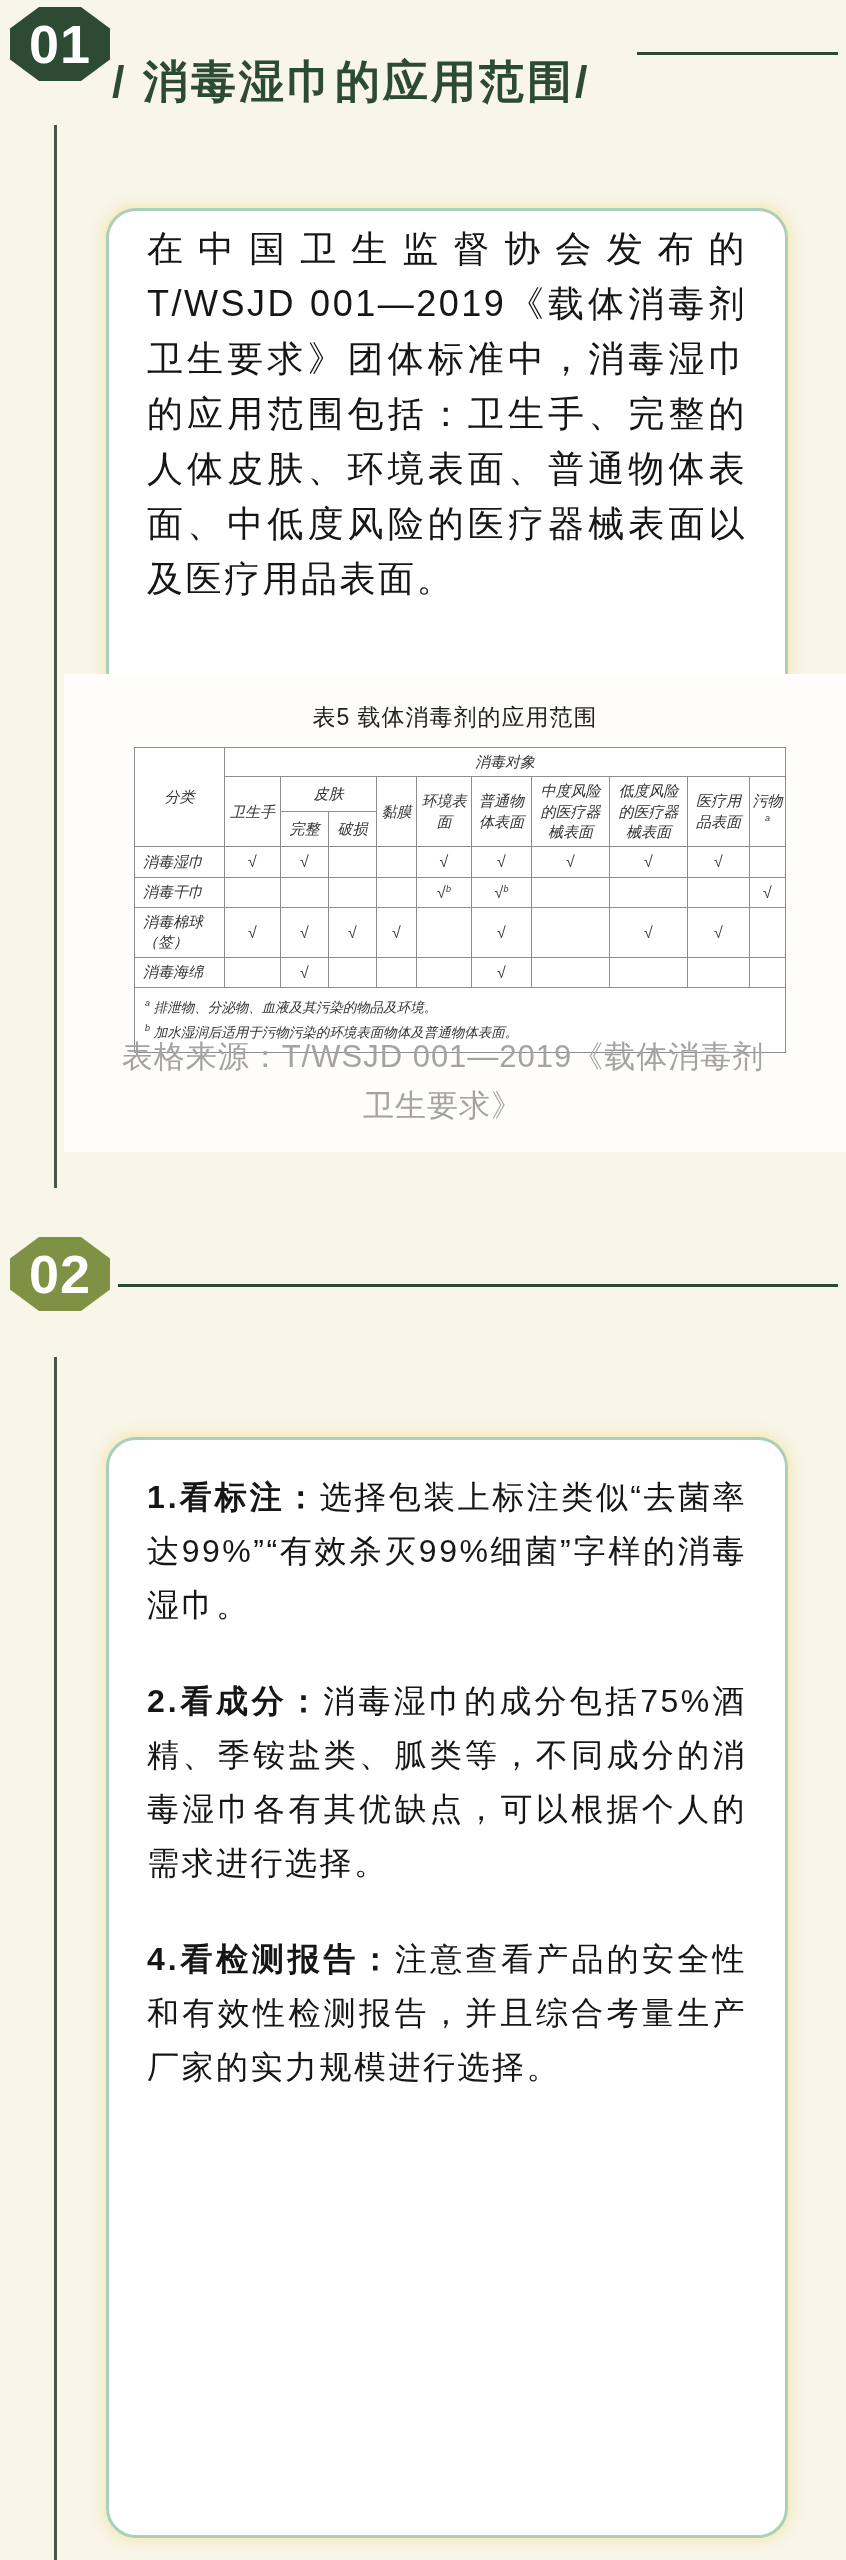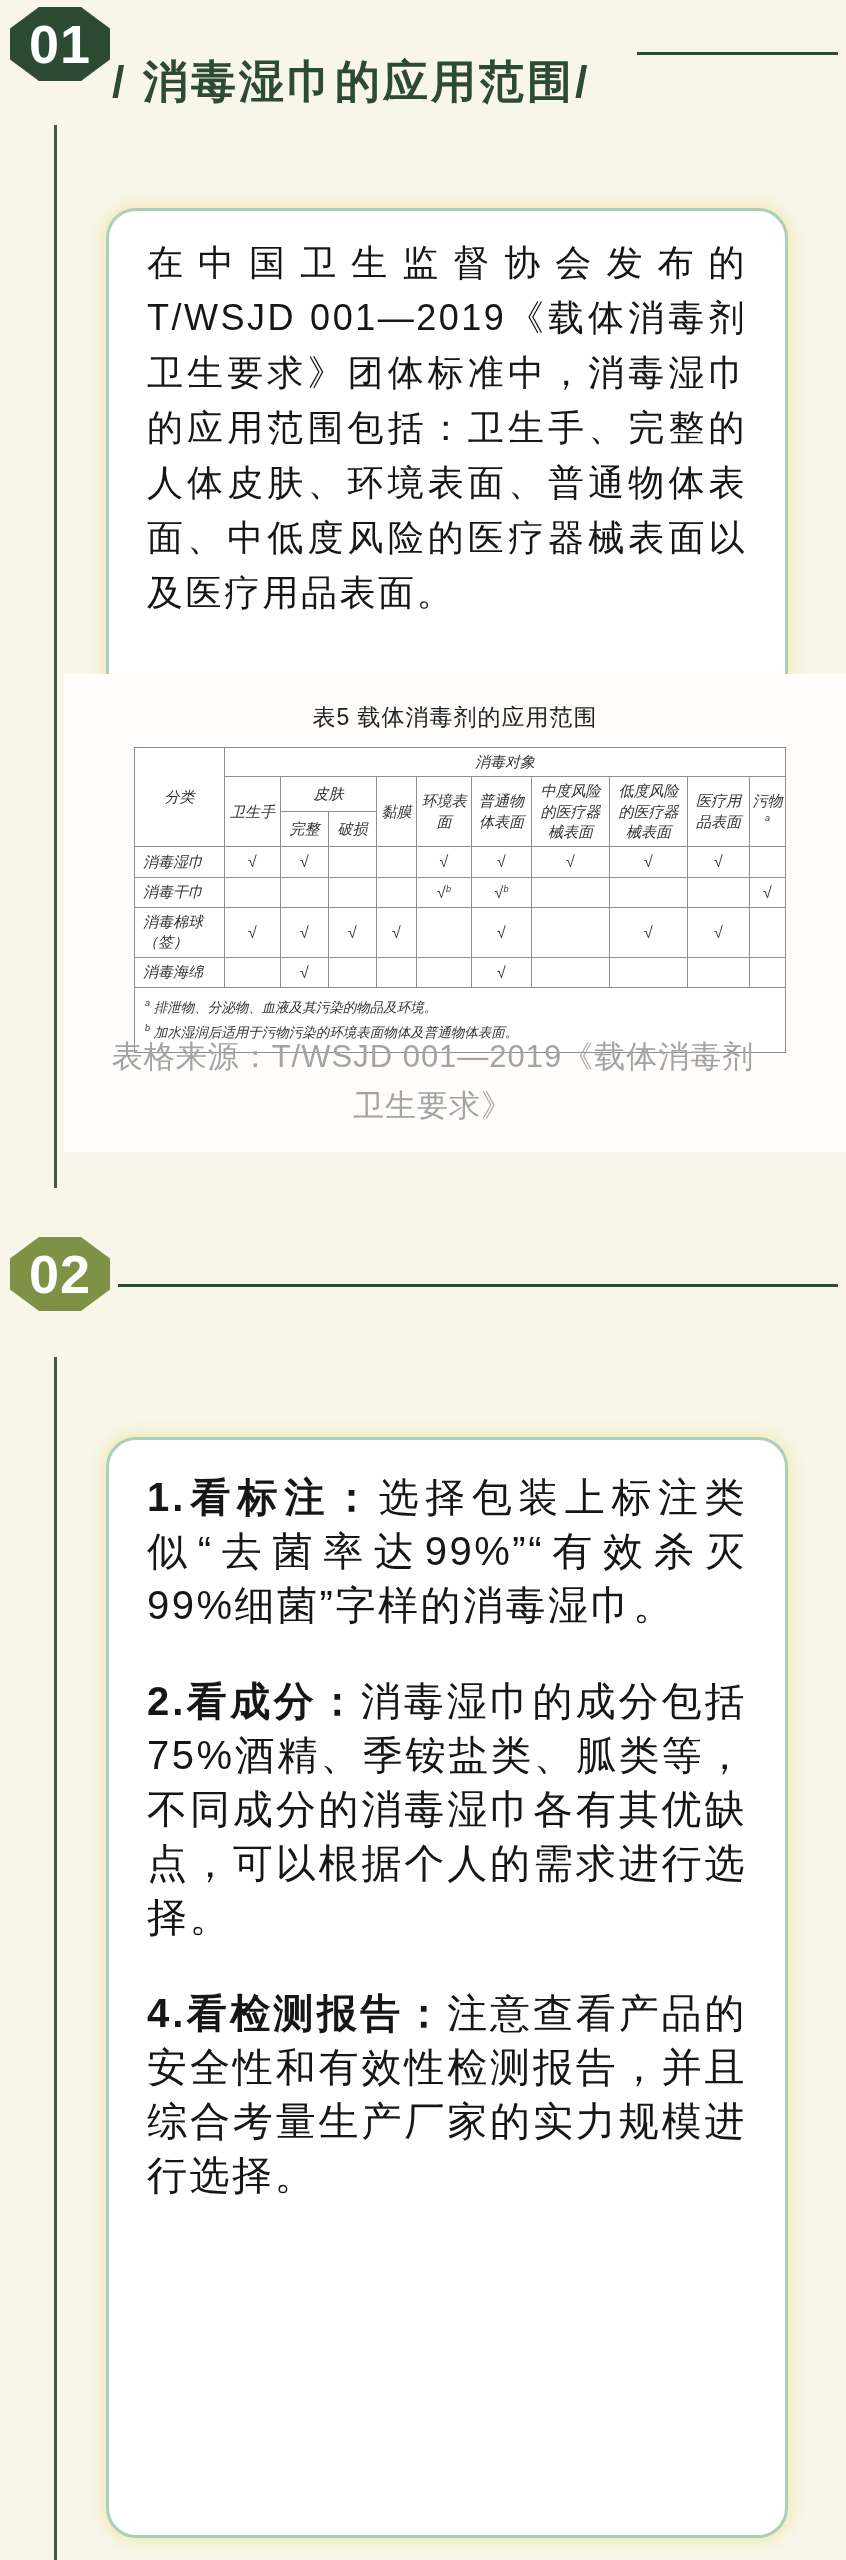"在中国卫生监督协会发布的T/WSJD" .card-1 { padding: 24px 38px -> 10px 38px }
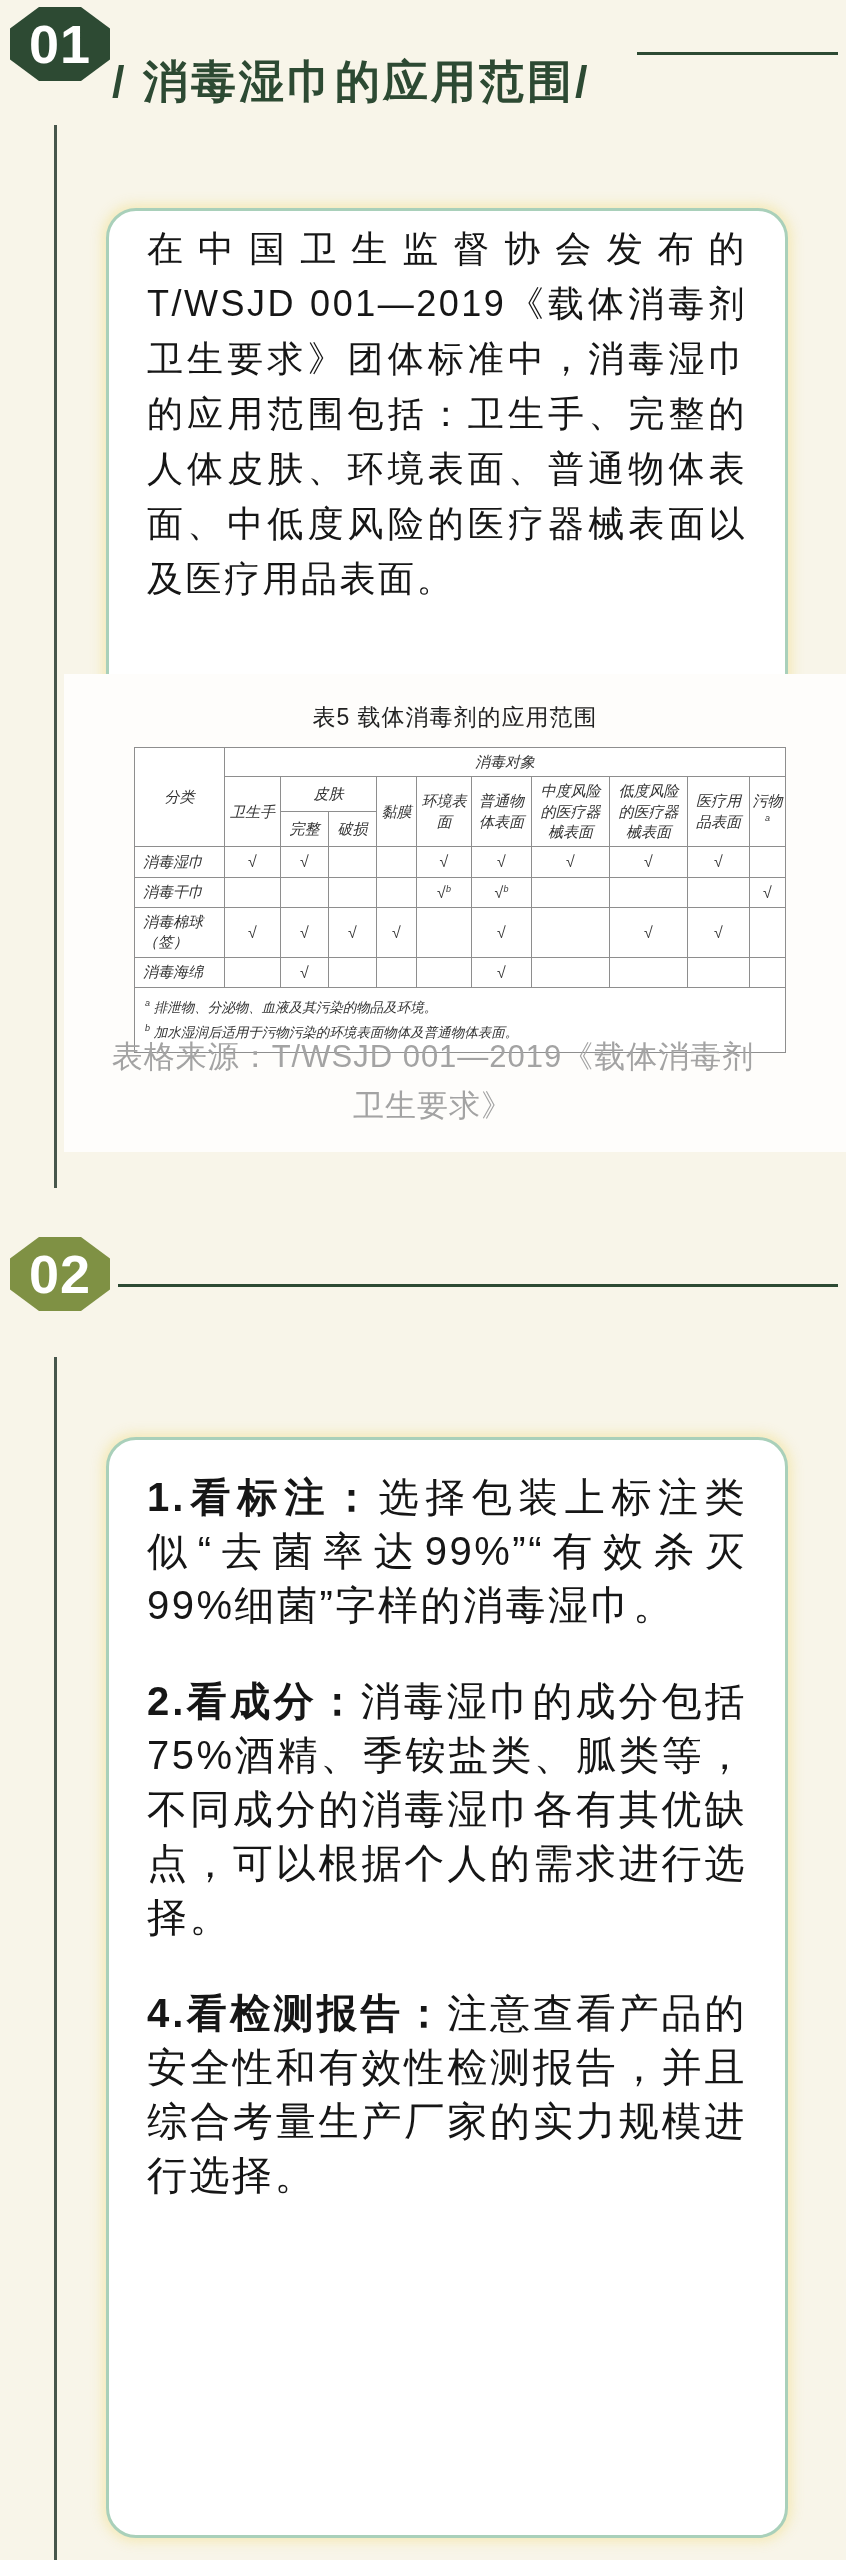"表格来源：T/WSJD 001—2019《载体消毒剂卫生要求》" .caption { left: 103px -> 113px }
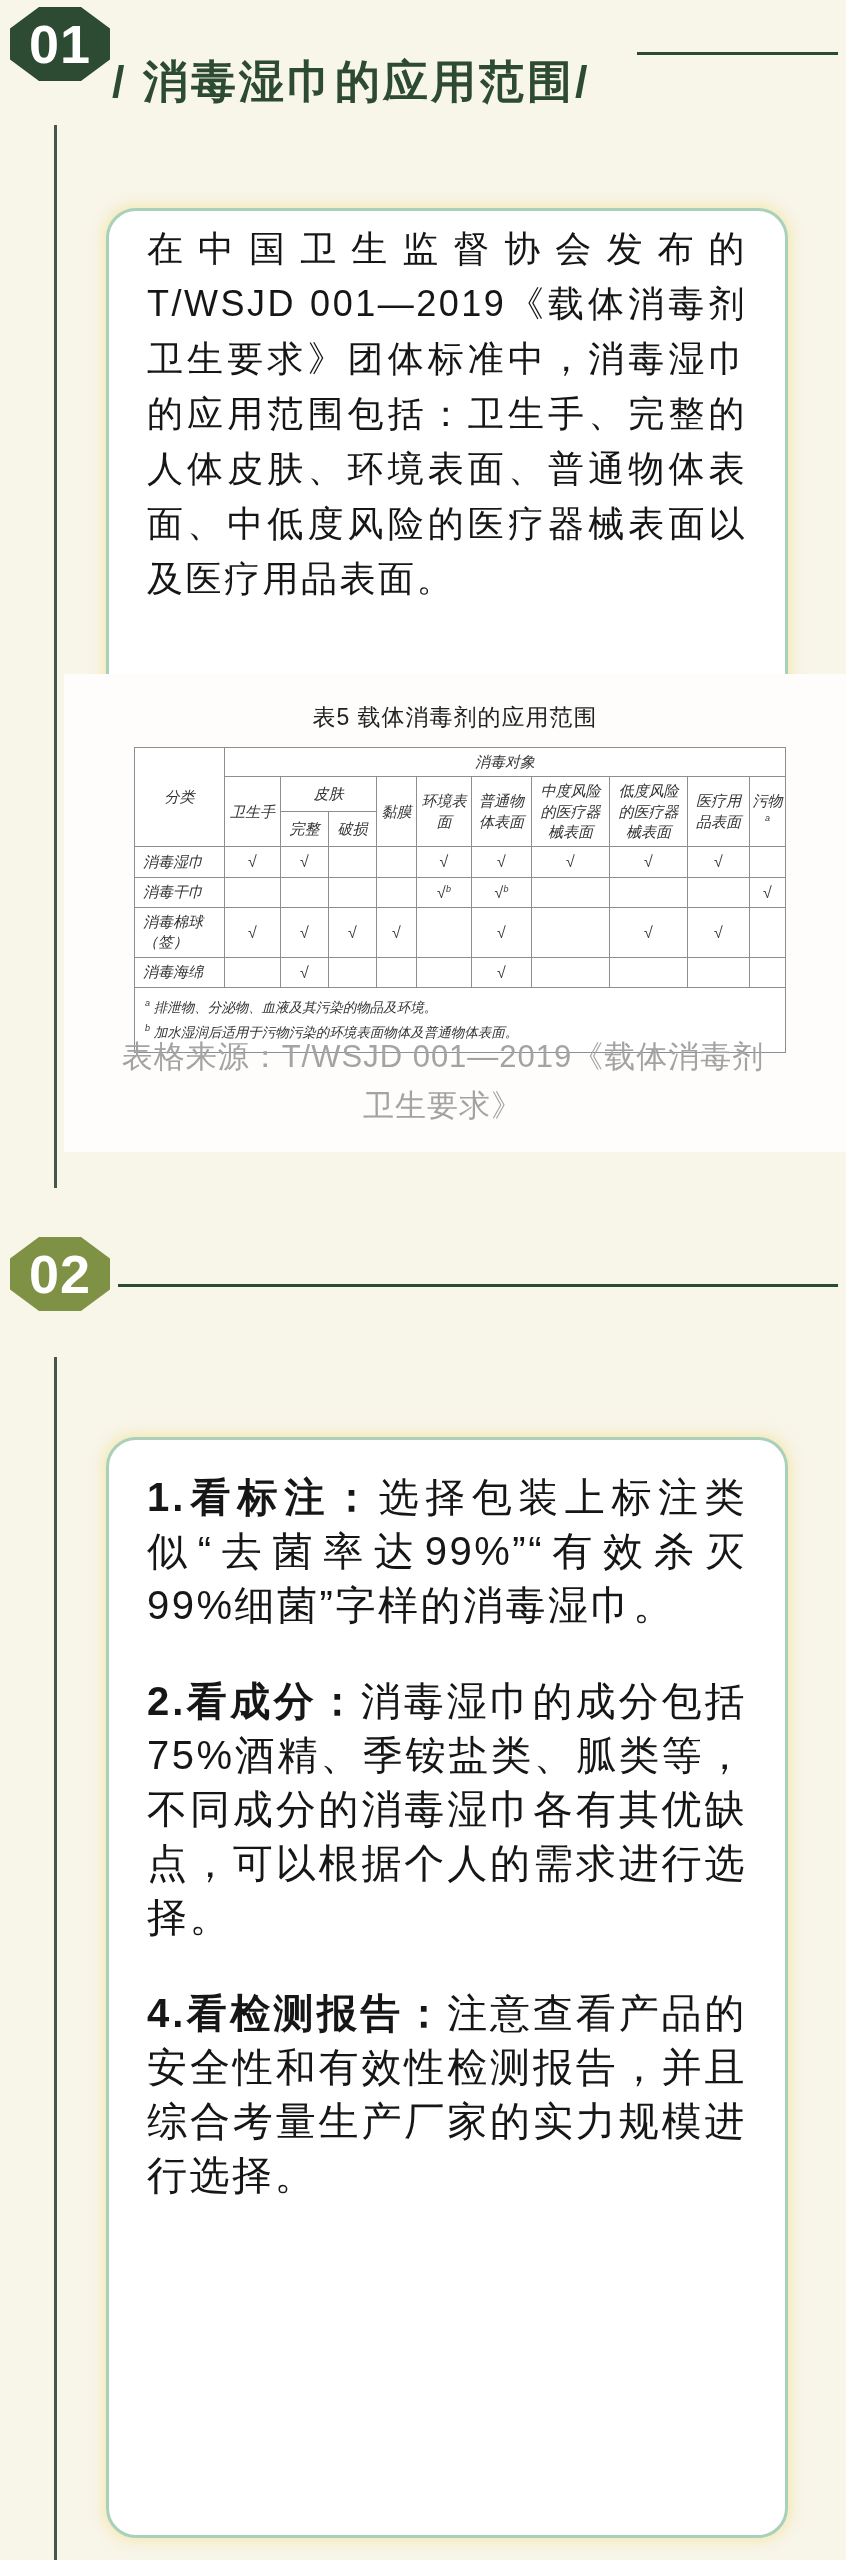"1.看标注：选择包装上标注类似“去菌率达99%”“有效杀灭99%细菌”字样的消毒" .card-2 p { font-size: 40px -> 32px }
